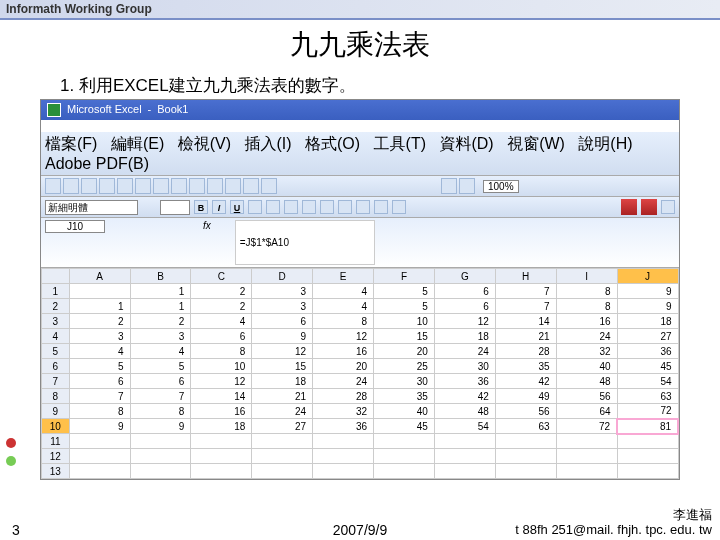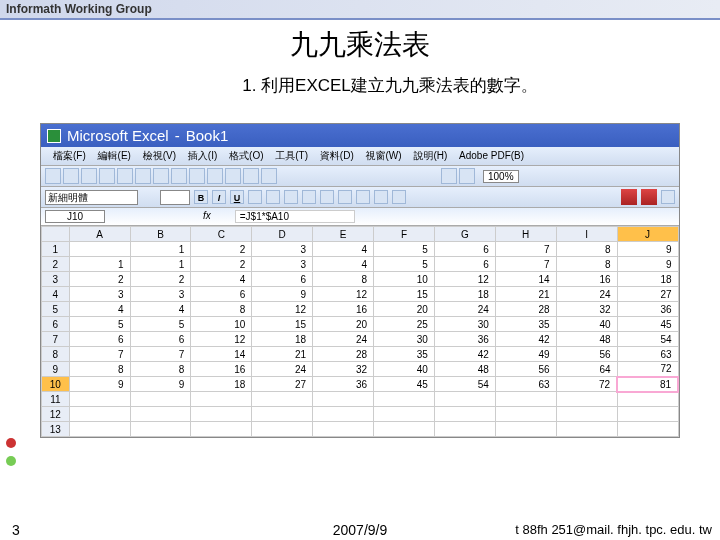"1. 利用EXCEL建立九九乘法表的數字。" .subtitle { margin-bottom: 26px -> 2px; text-align: center -> none }
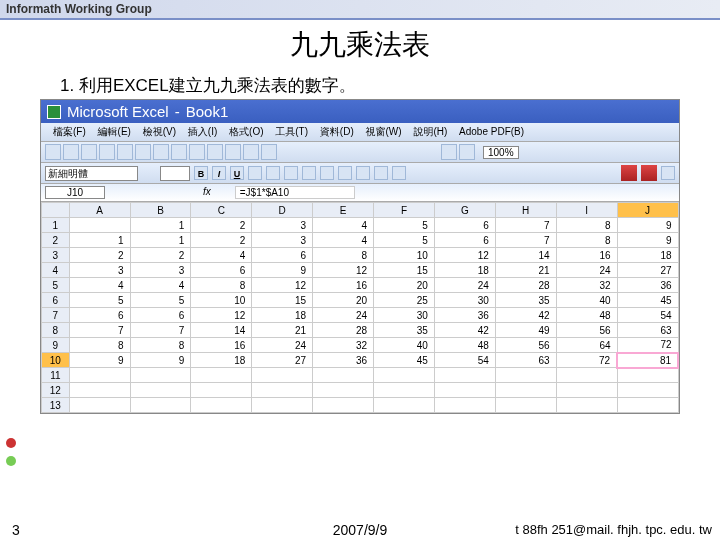"Microsoft Excel" .excel-titlebar { align-items: center -> none; font-size: 15px -> 11px }
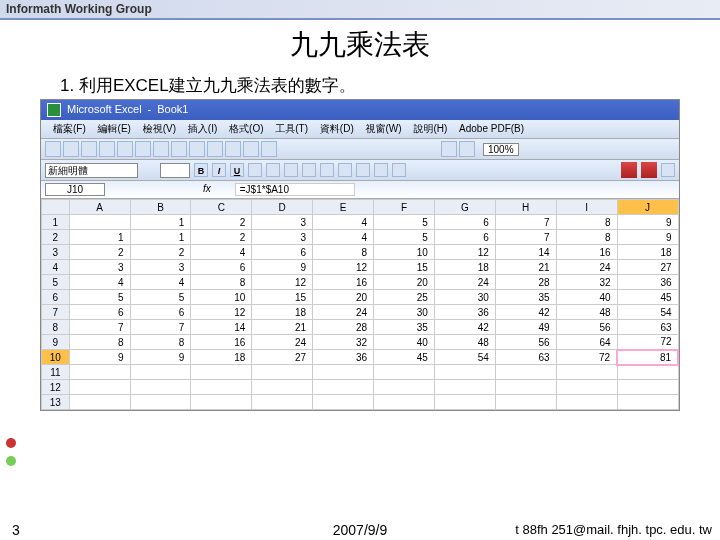"檔案(F) 編輯(E) 檢視(V) 插入(I) 格式(O)" .menubar { font-size: 10px -> 16px; margin-top: none -> 12px; padding: 2px 12px -> 2px 4px }
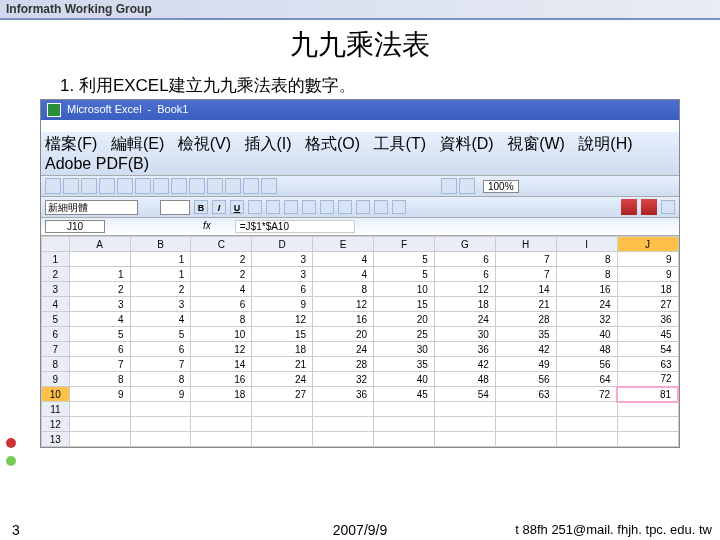"=J$1*$A10" .formulabox { padding: 0 4px -> 16px 4px; width: 120px -> 140px }
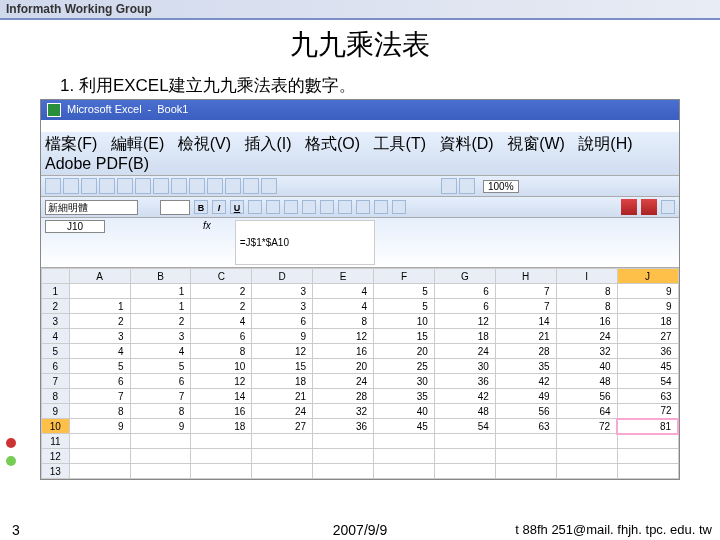"李進福" div { html: none -> <div>李進福</div> }
